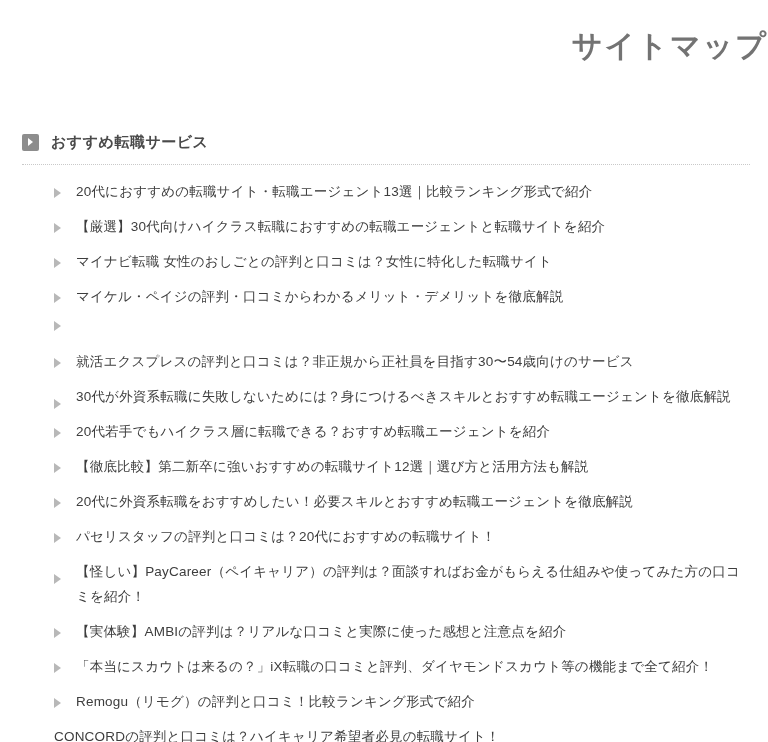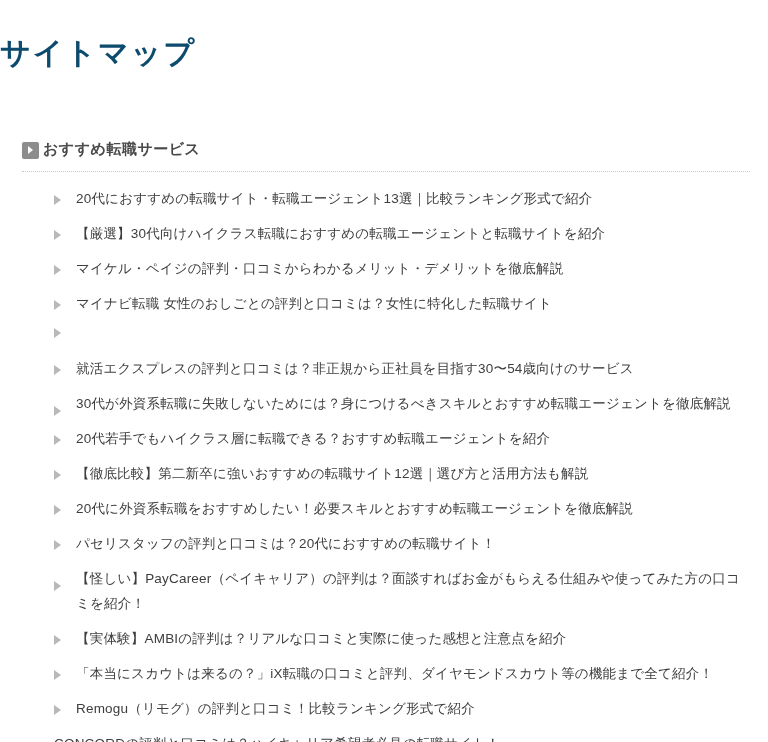"サイトマップ" .page-title { color: #0c4a6e -> #737373; padding: 32px 0 0 0 -> 25px 0 0 0; text-align: left -> right }
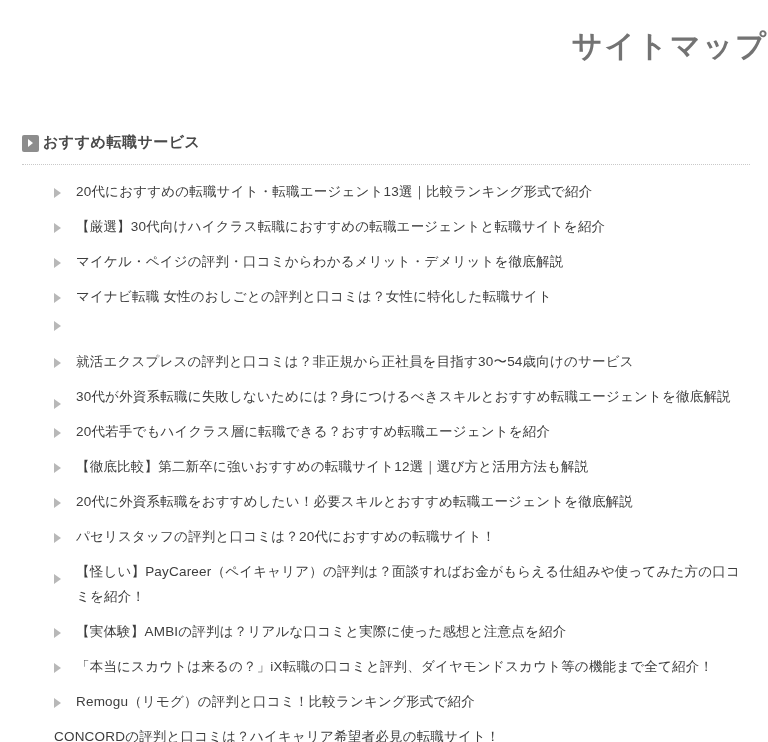"おすすめ転職サービス" .section-header { align-items: flex-end -> center; gap: 4px -> 12px }
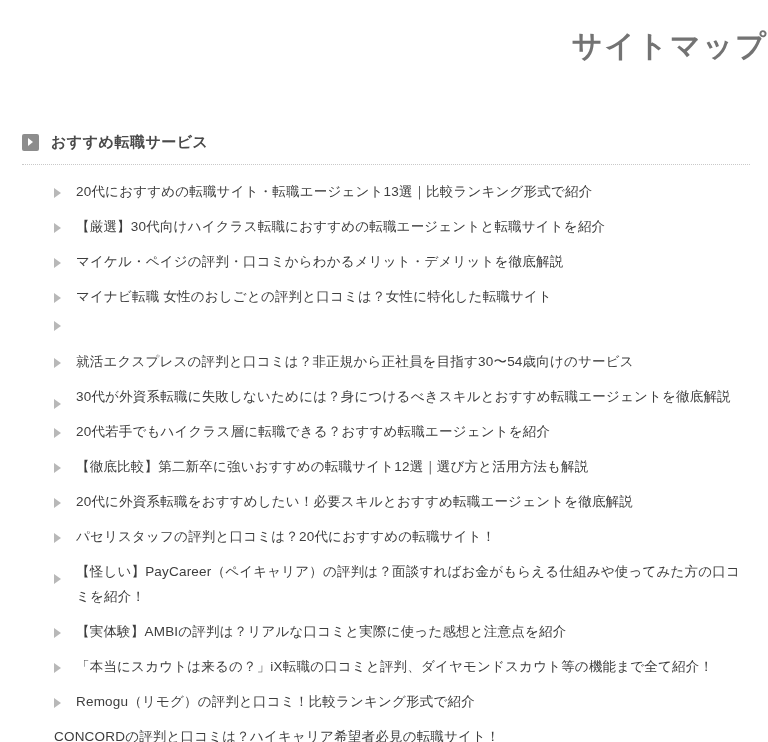"マイケル・ペイジの評判・口コミからわかるメリット・デメリットを徹底解説" li.link-item { order: before "マイナビ転職 女性のおしごとの評判と口コミは？女性に特化した転職サイト" -> after "マイナビ転職 女性のおしごとの評判と口コミは？女性に特化した転職サイト" }
